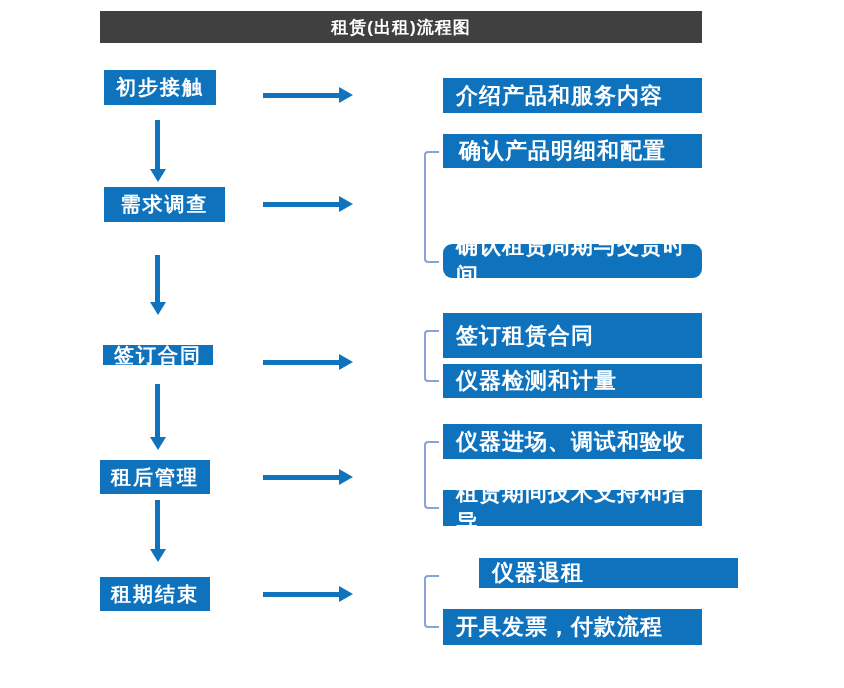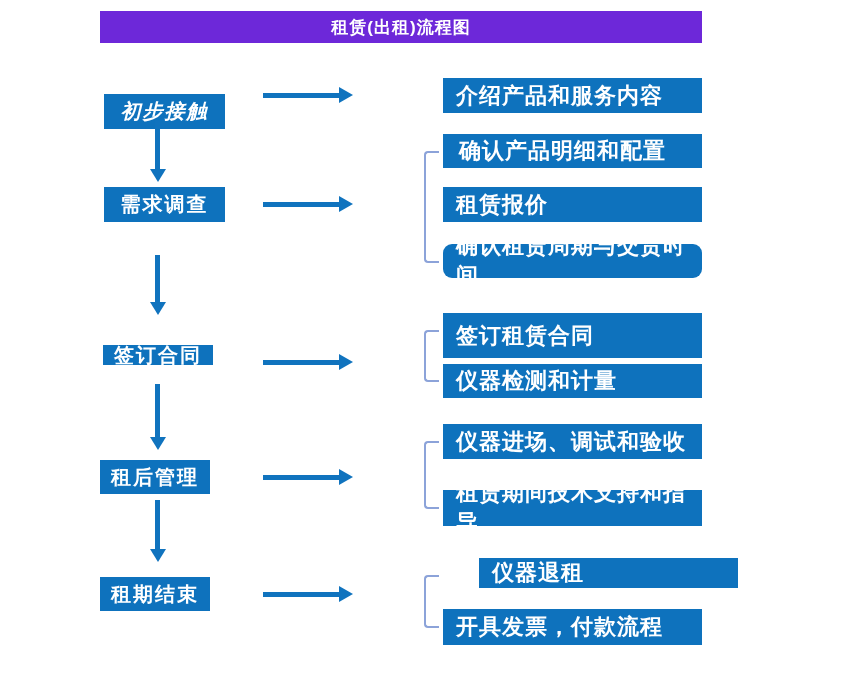"租赁(出租)流程图" .title-bar { background: #6d28d9 -> #404040 }
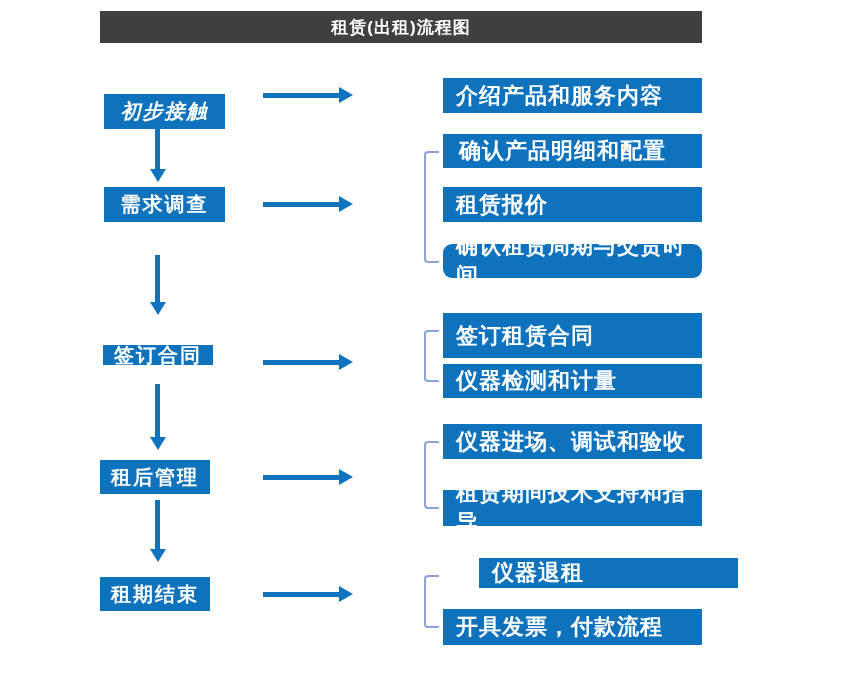"初步接触" #s1 { font-style: italic -> none; top: 94px -> 70px; width: 121px -> 112px }
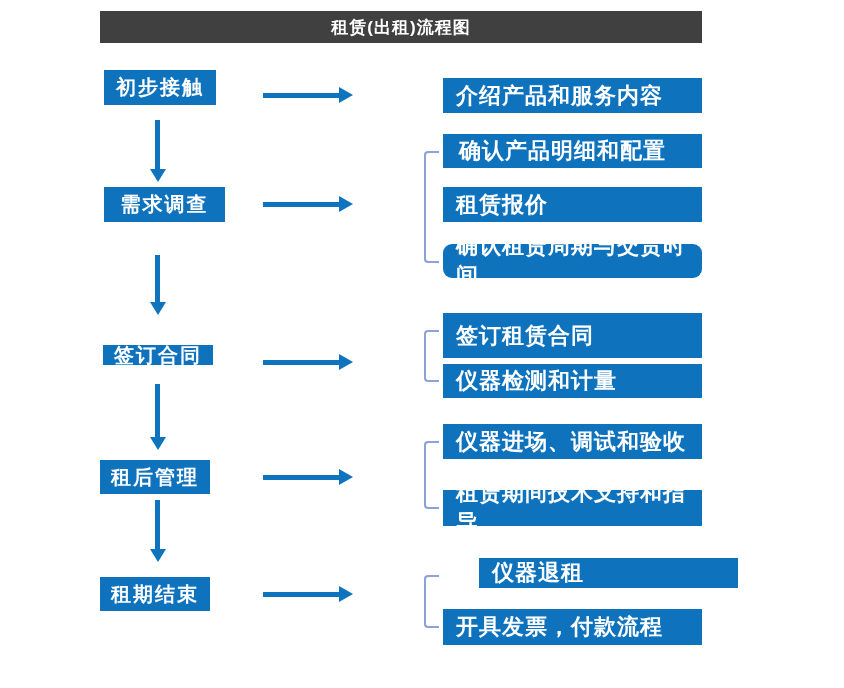"租赁报价" div.out-box { html: <div>租赁报价</div> -> none }
